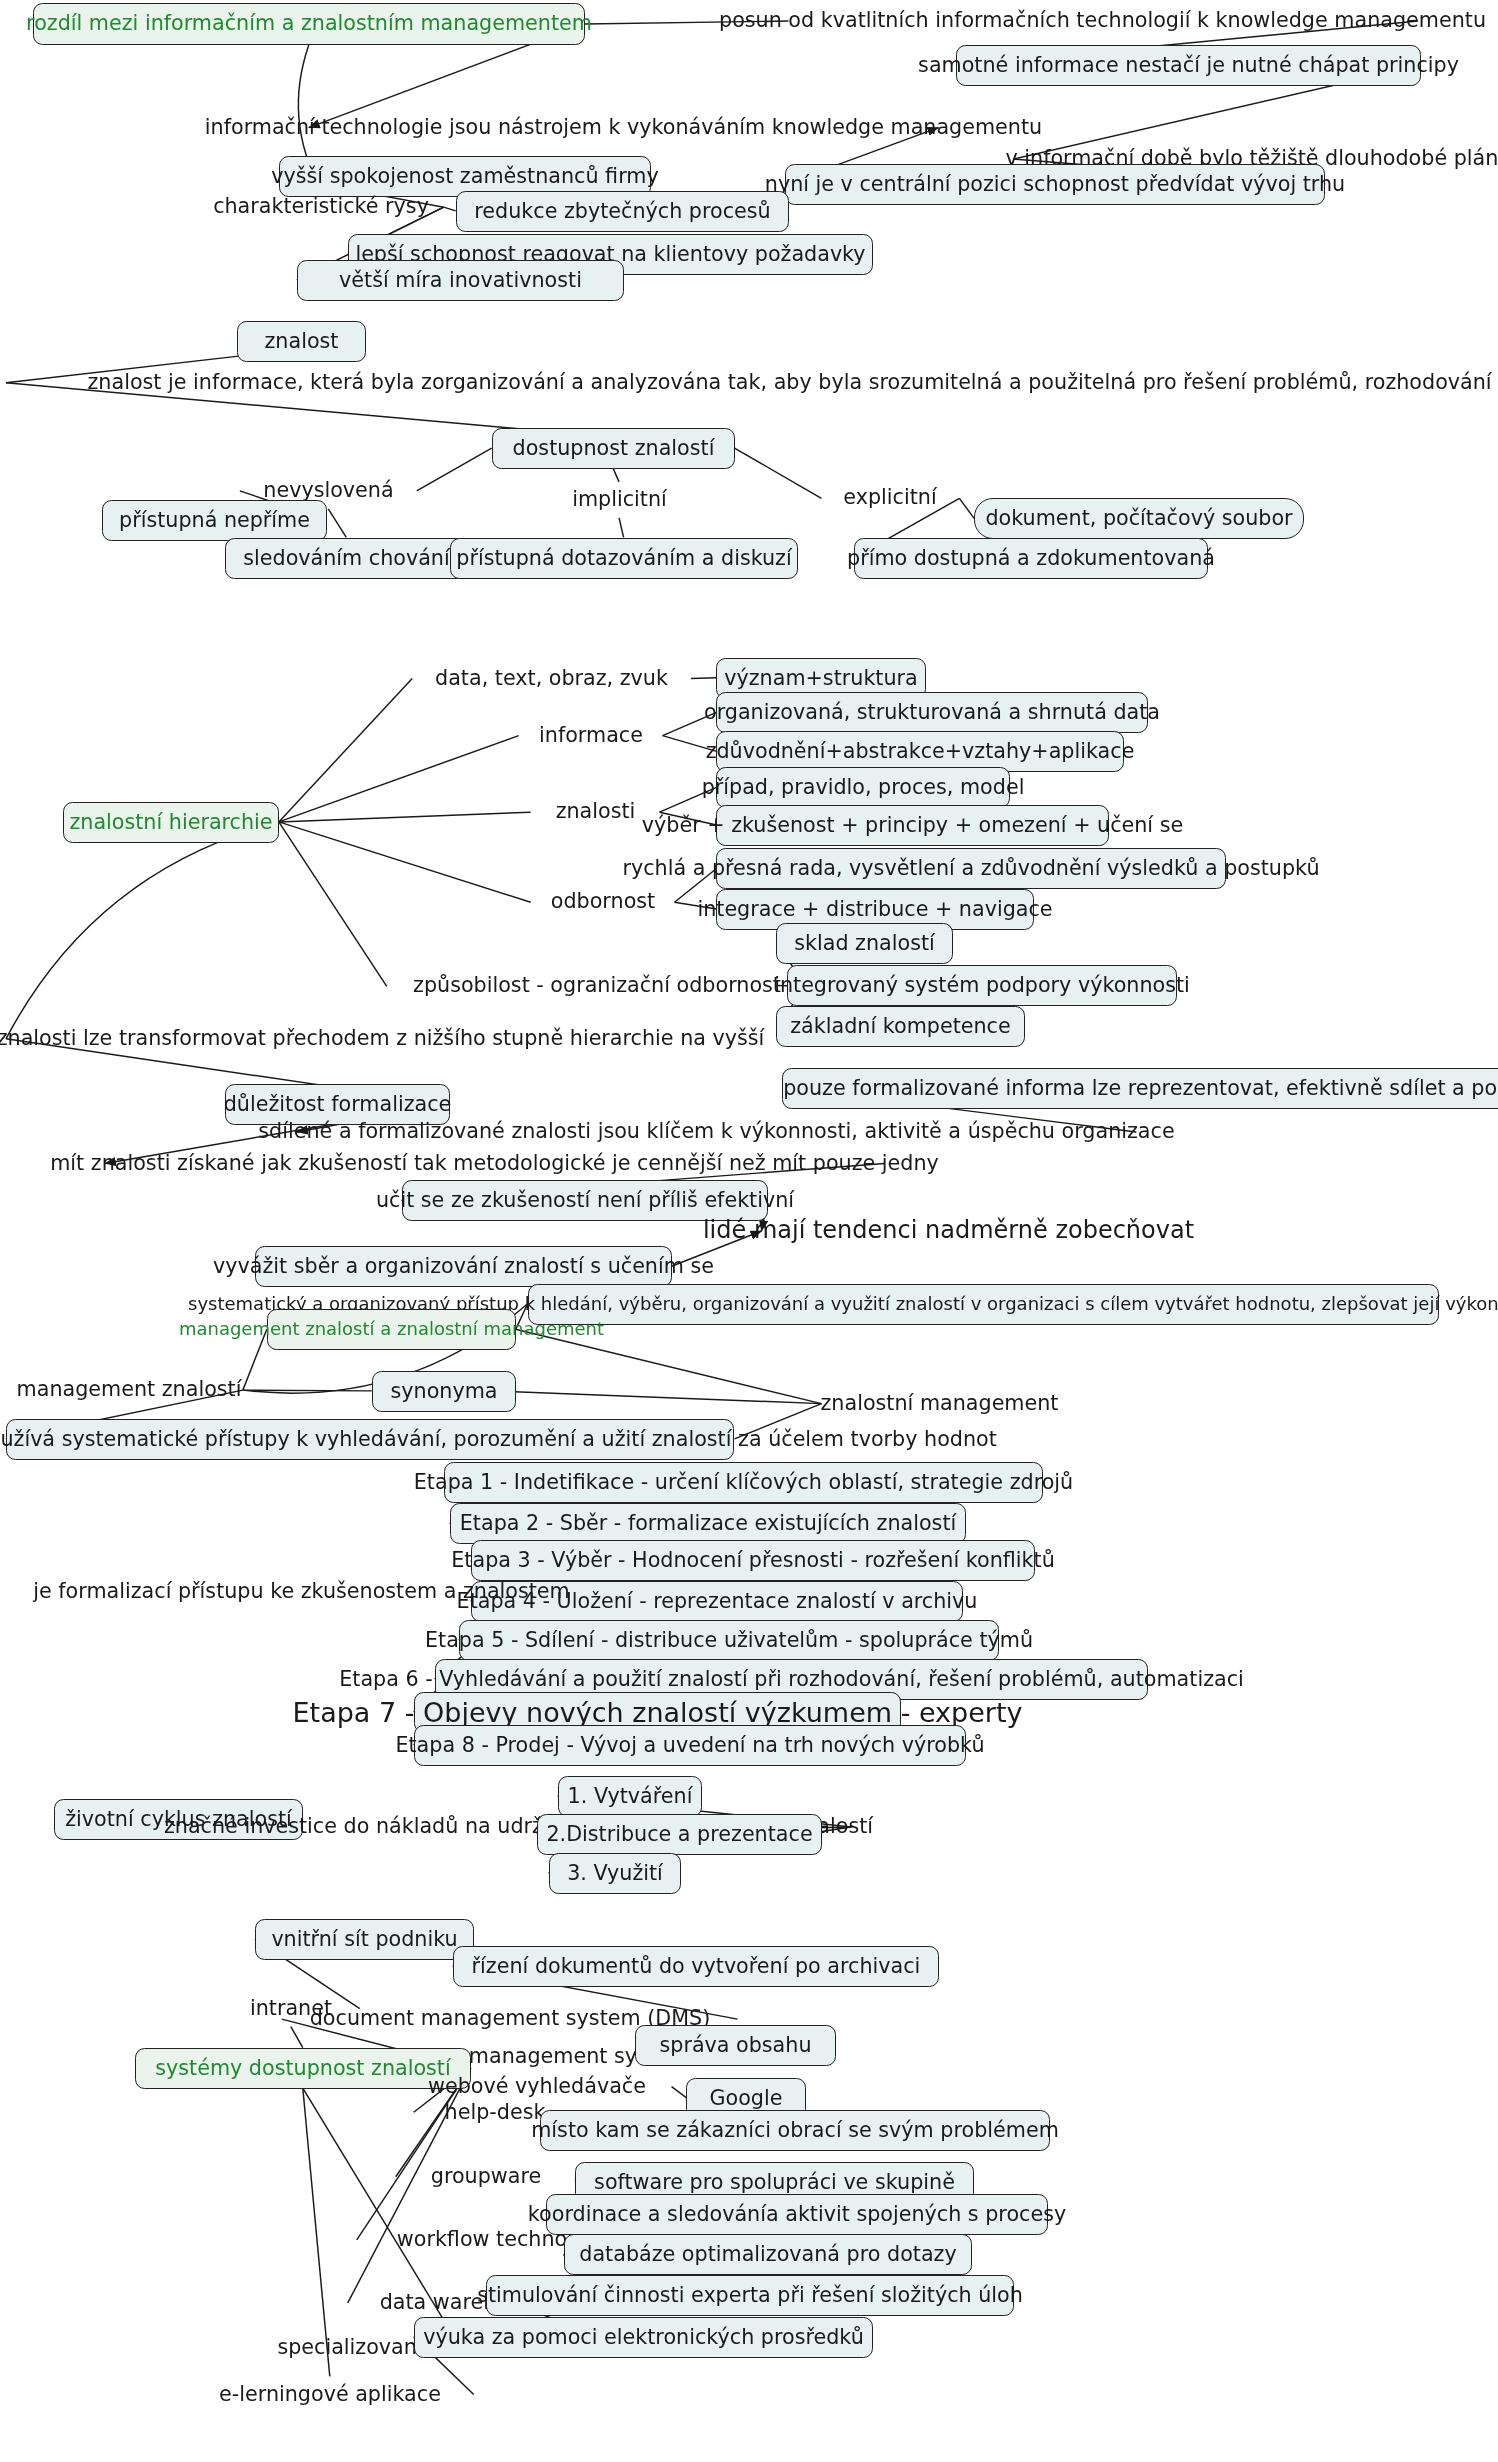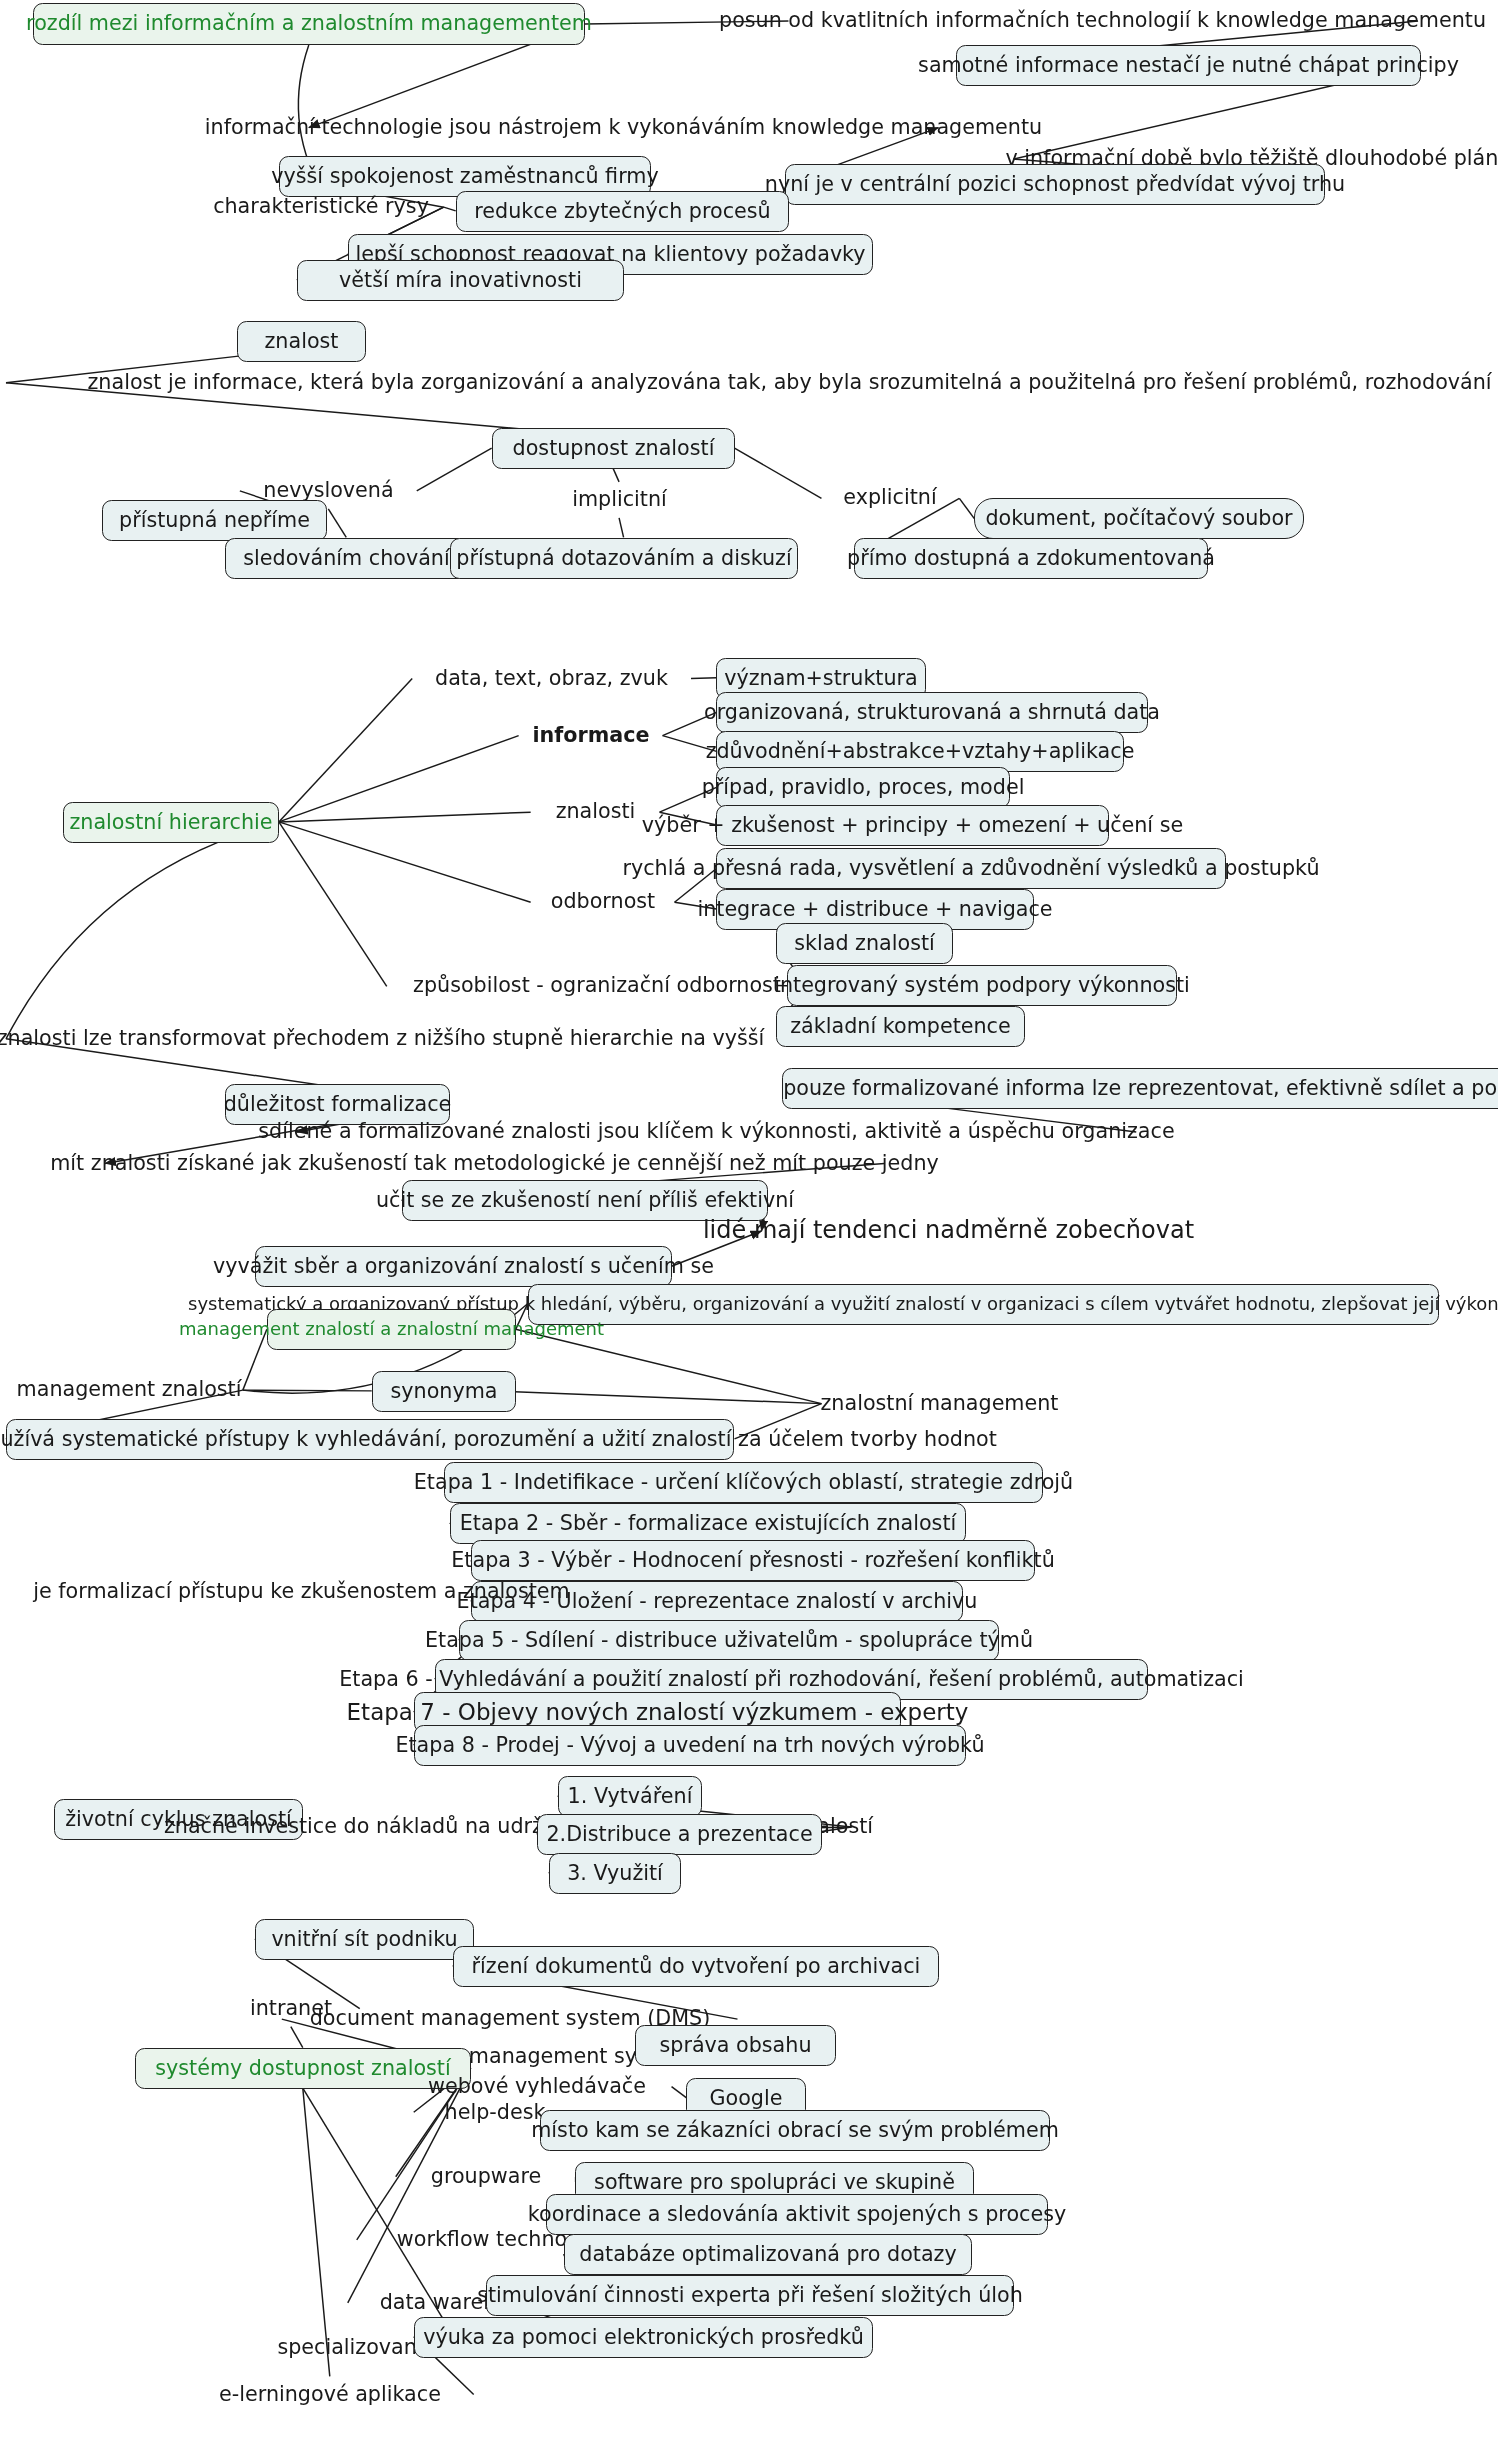"informace" div.node { font-weight: bold -> none }
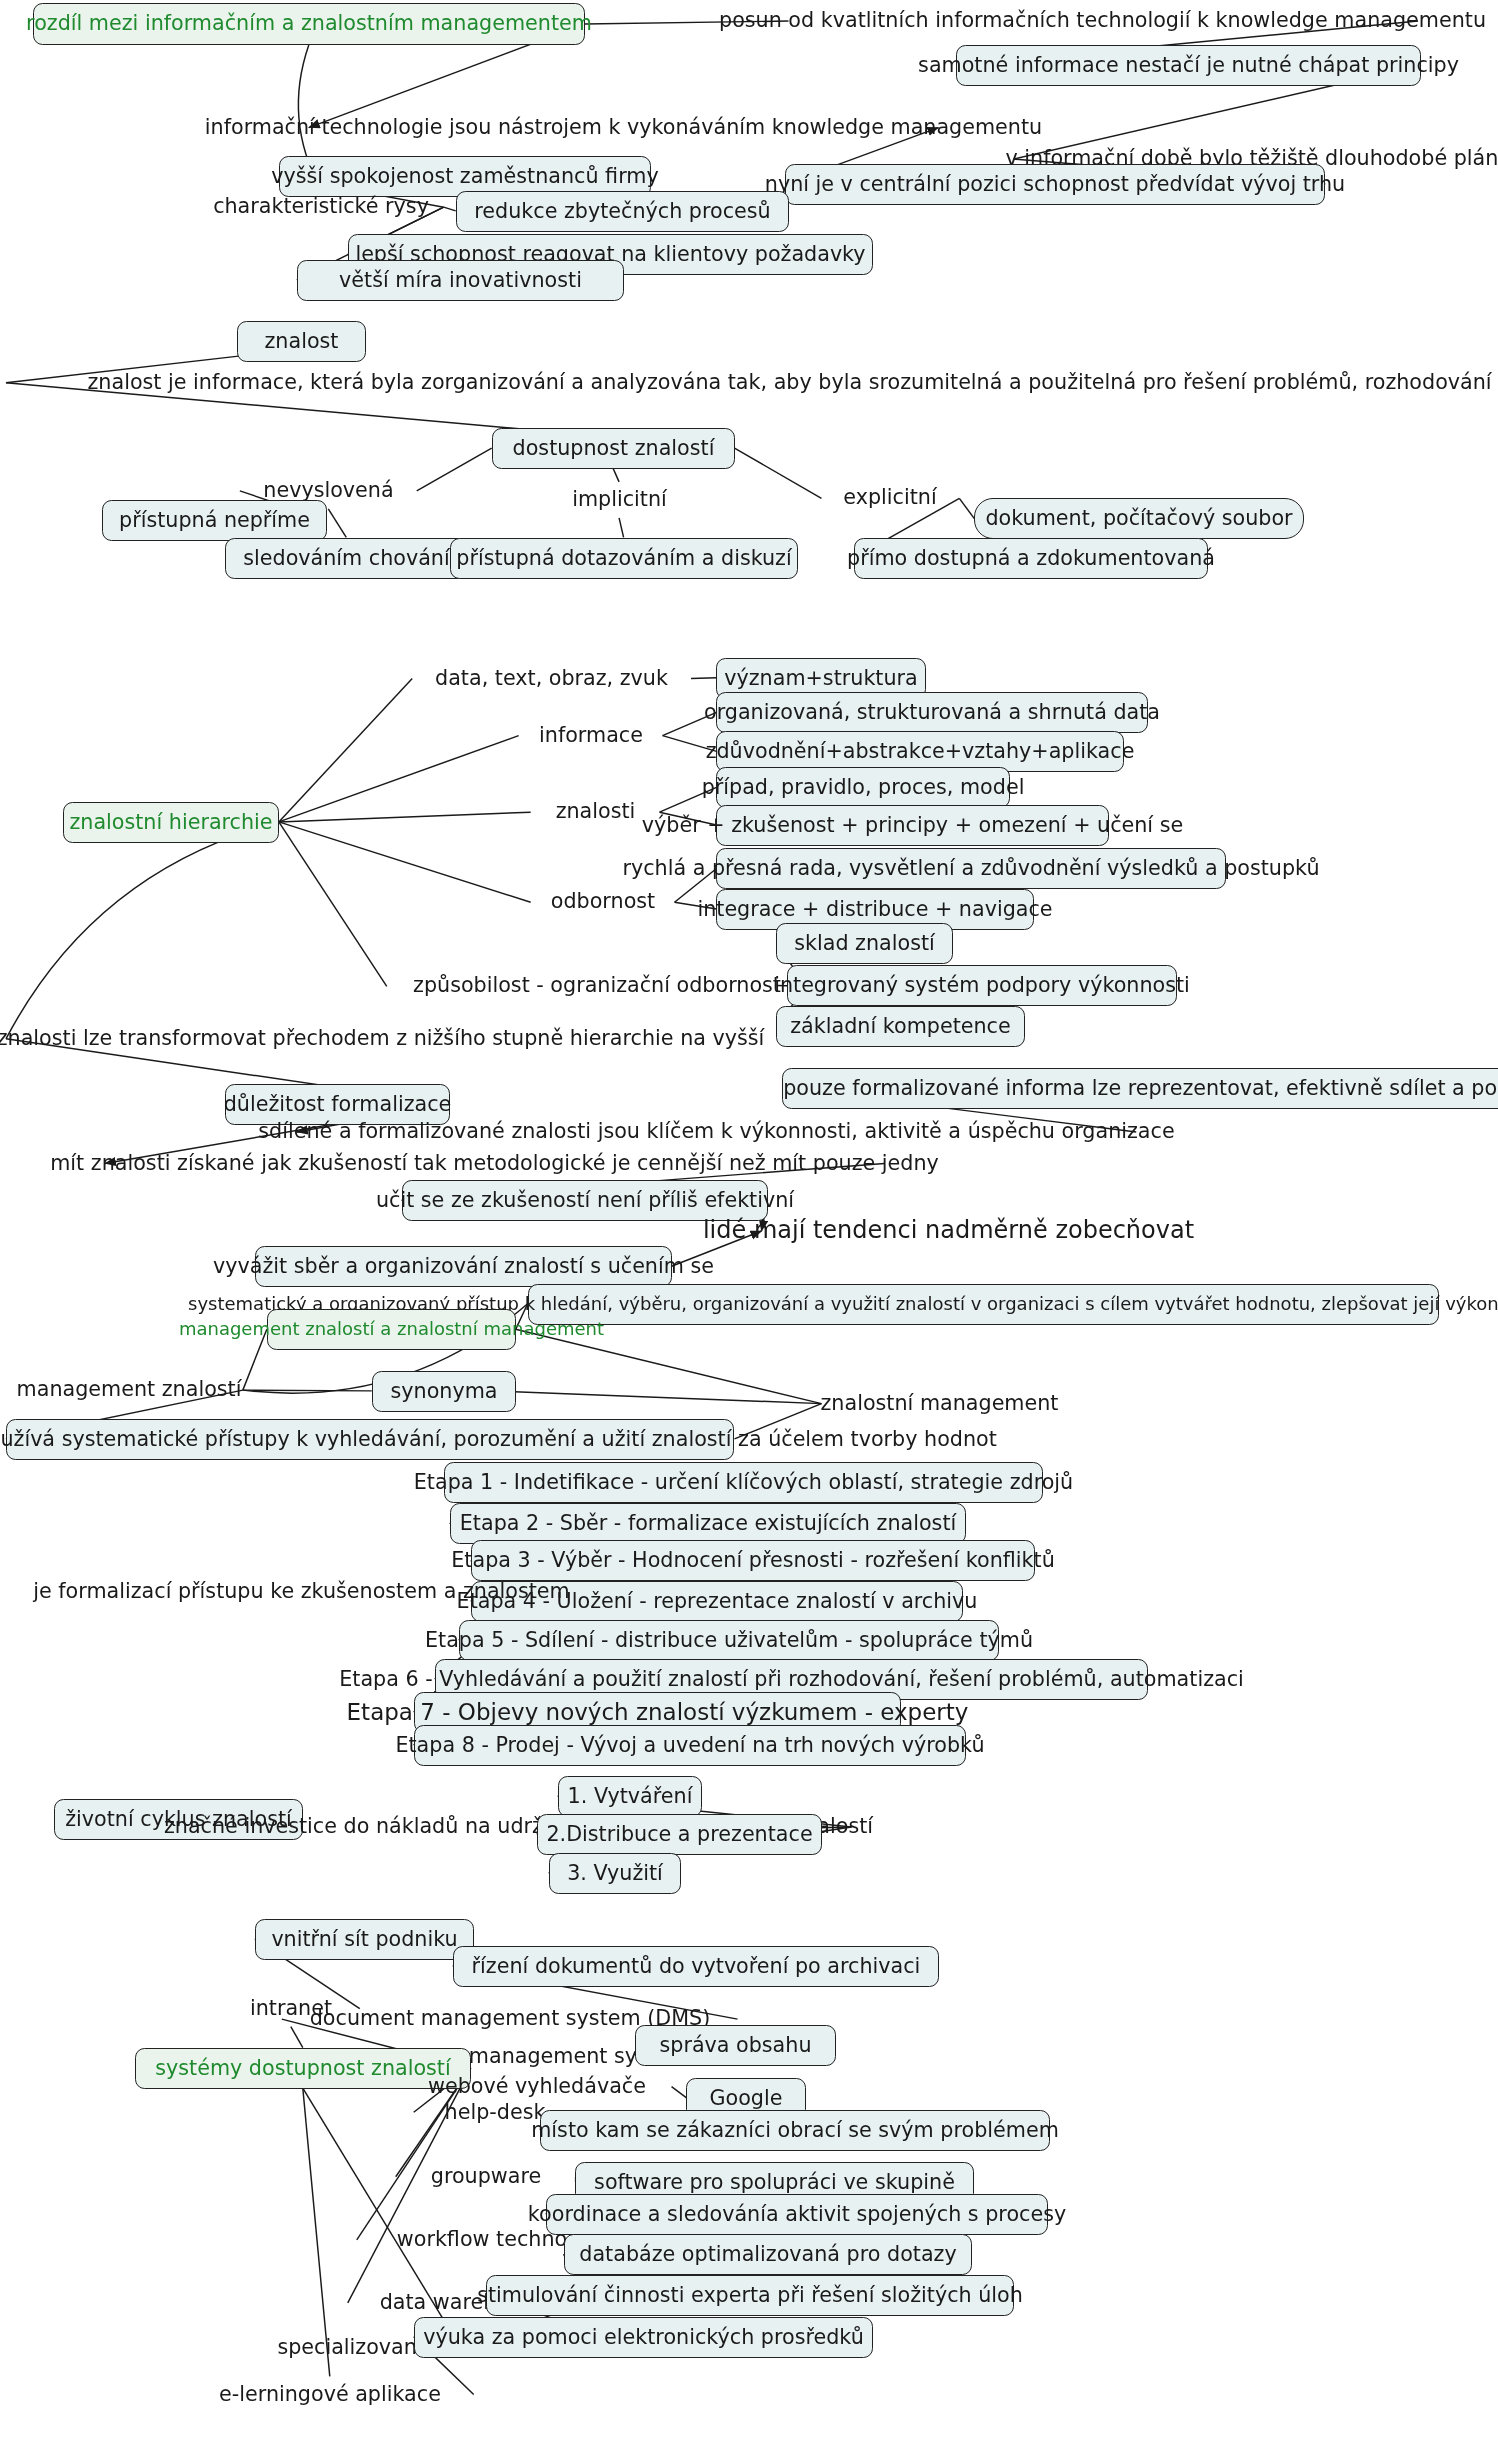"Etapa 7 - Objevy nových" div.node { font-size: 23px -> 27px }
